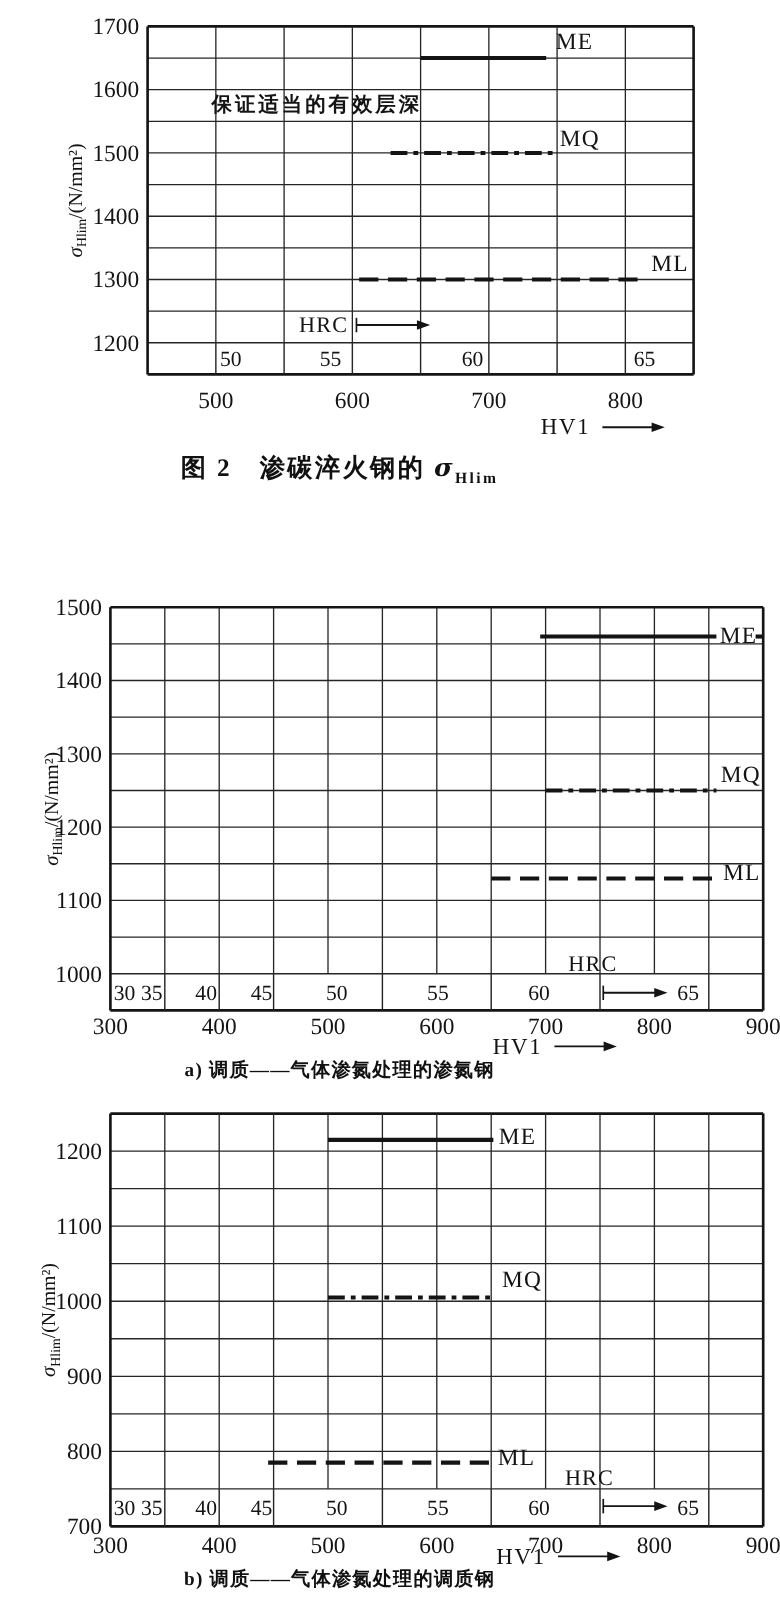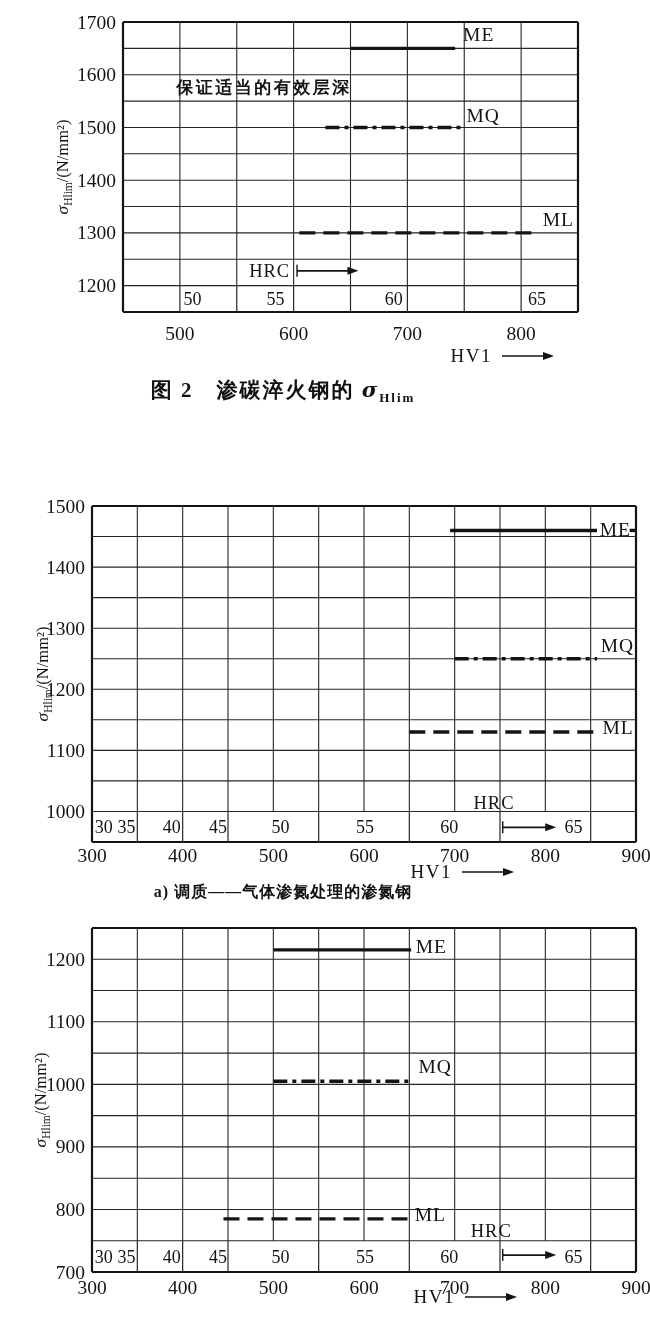"b) 调质——气体渗氮处理的调质钢" div.caption { html: none -> <div>b) 调质——气体渗氮处理的调质钢</div> }
